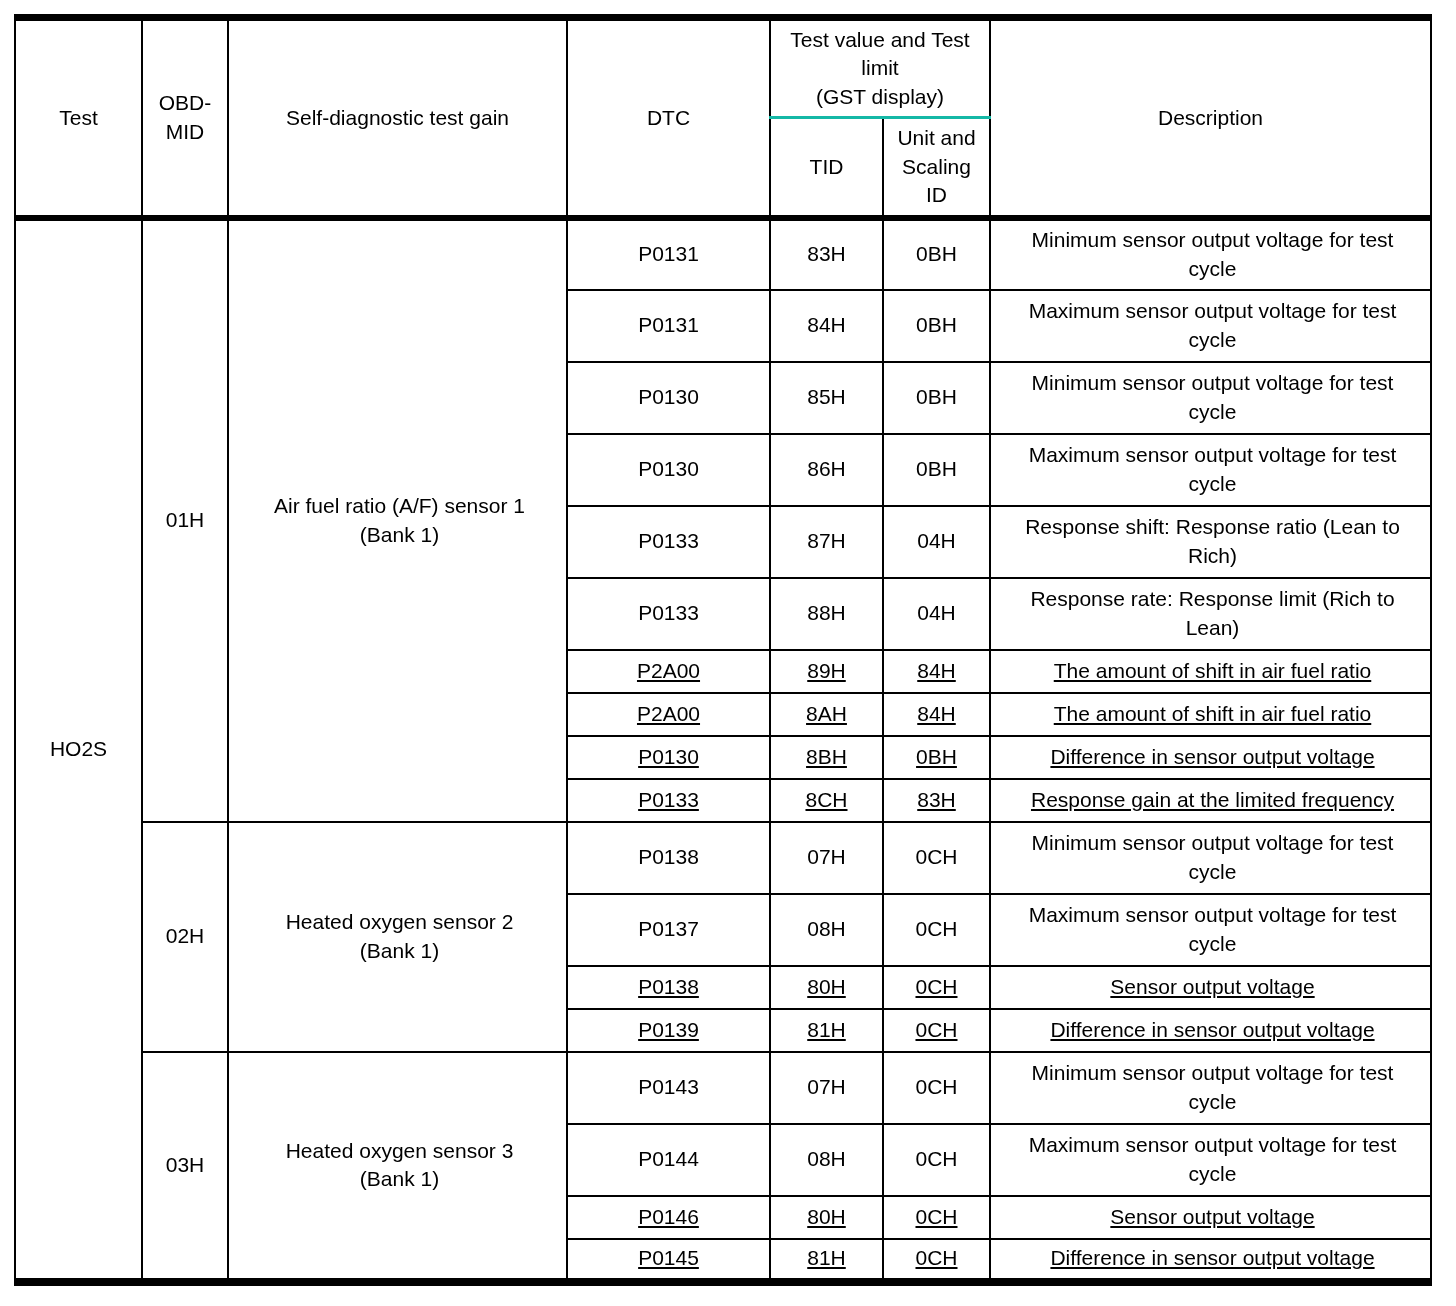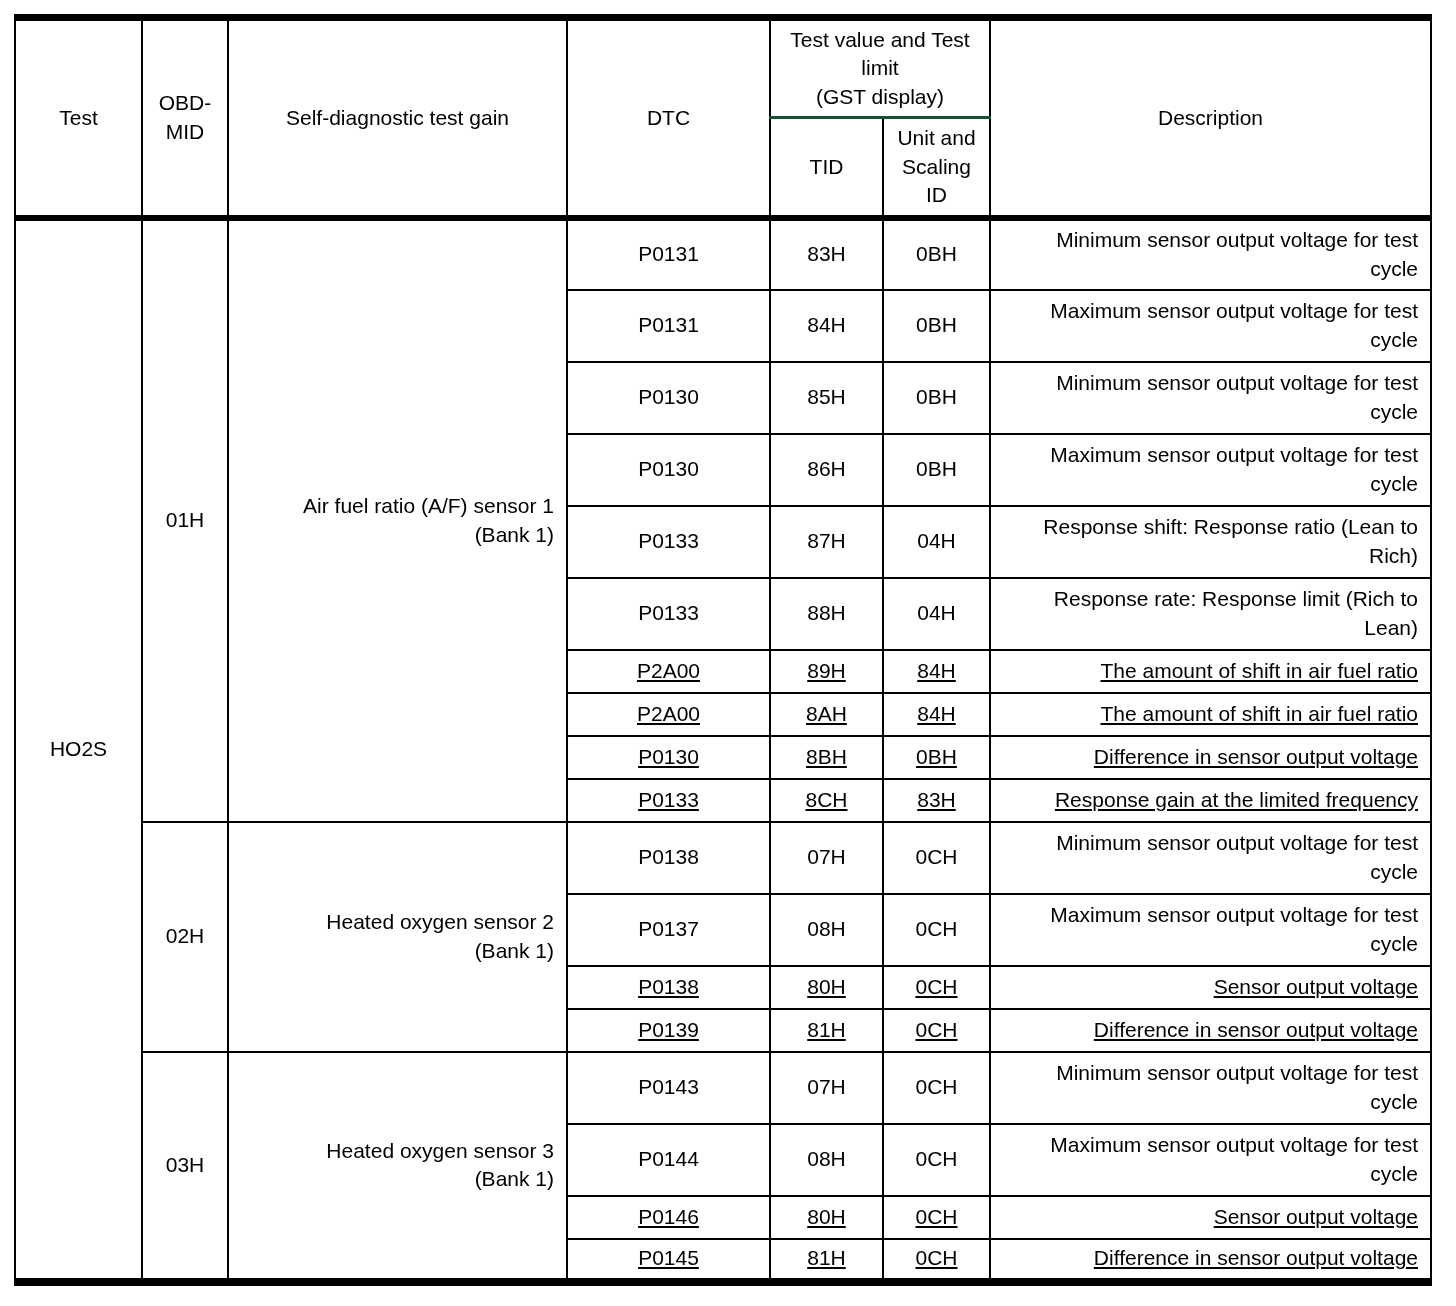"Test value and Test" thead th.merged { border-bottom: 3px solid #14532d -> 3px solid #14b8a6 }
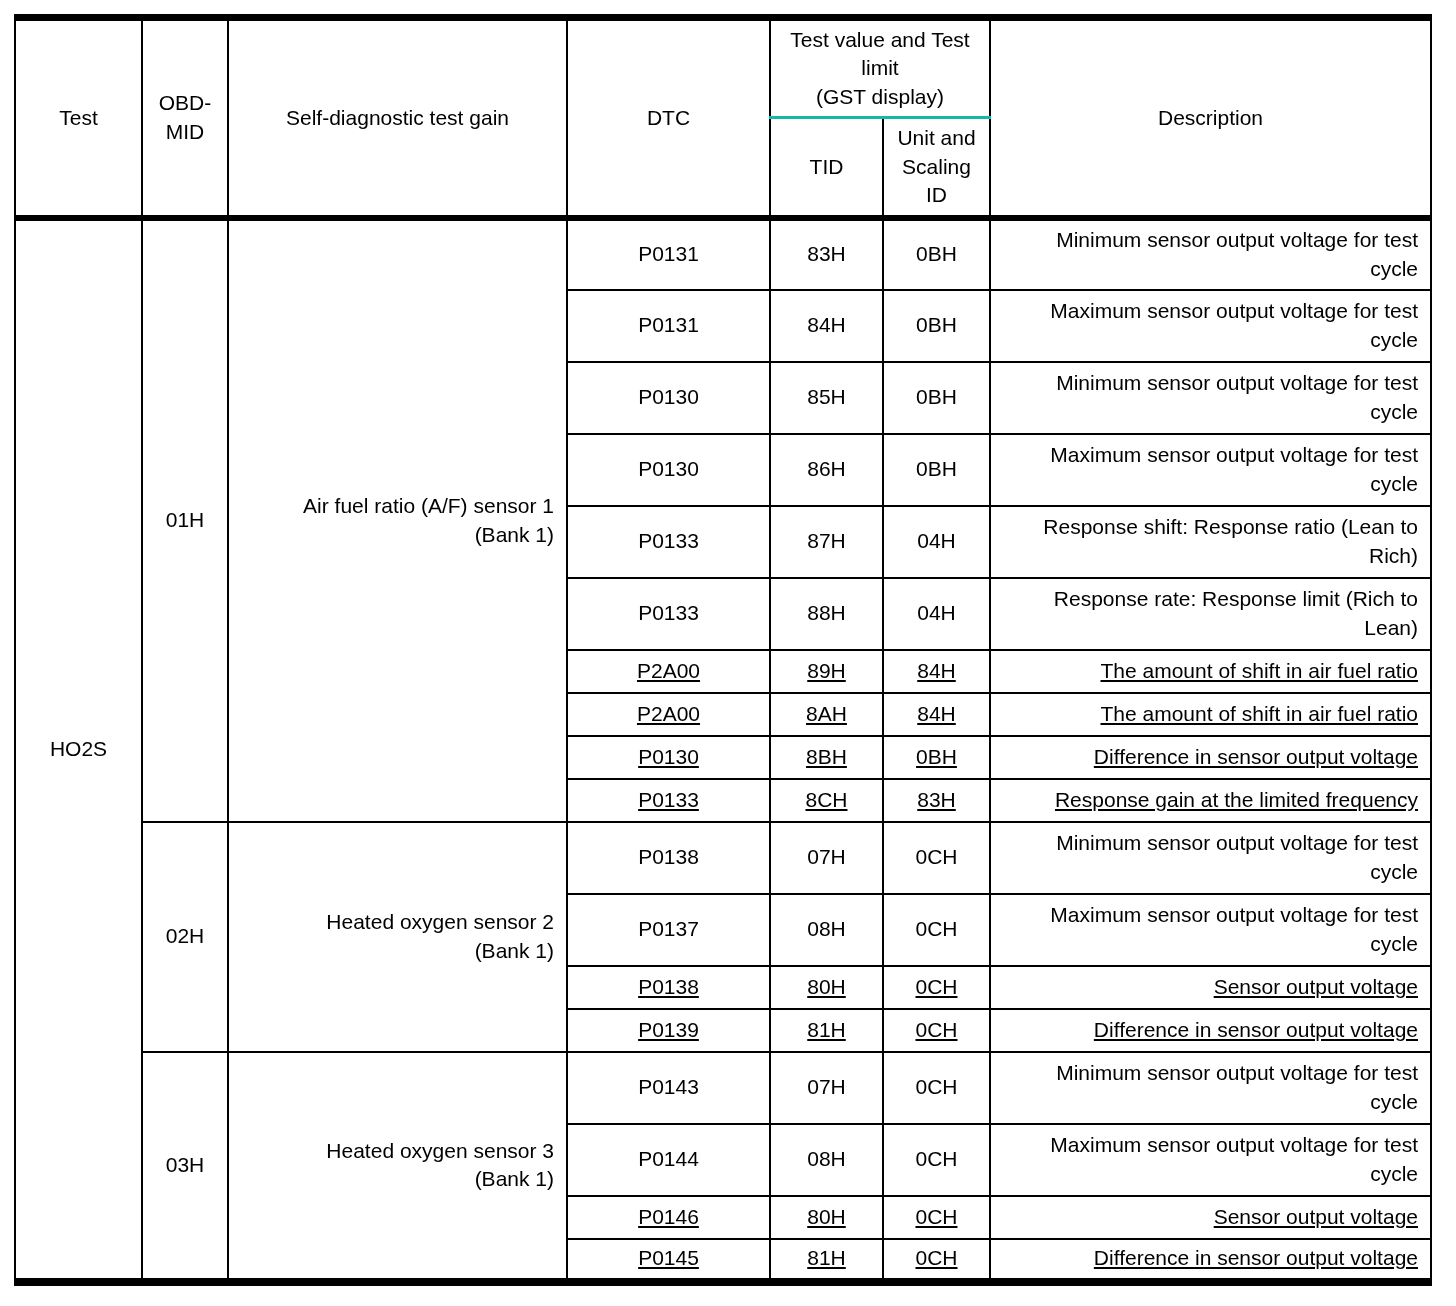"Minimum sensor output voltage for" .l { text-align: right -> center }
